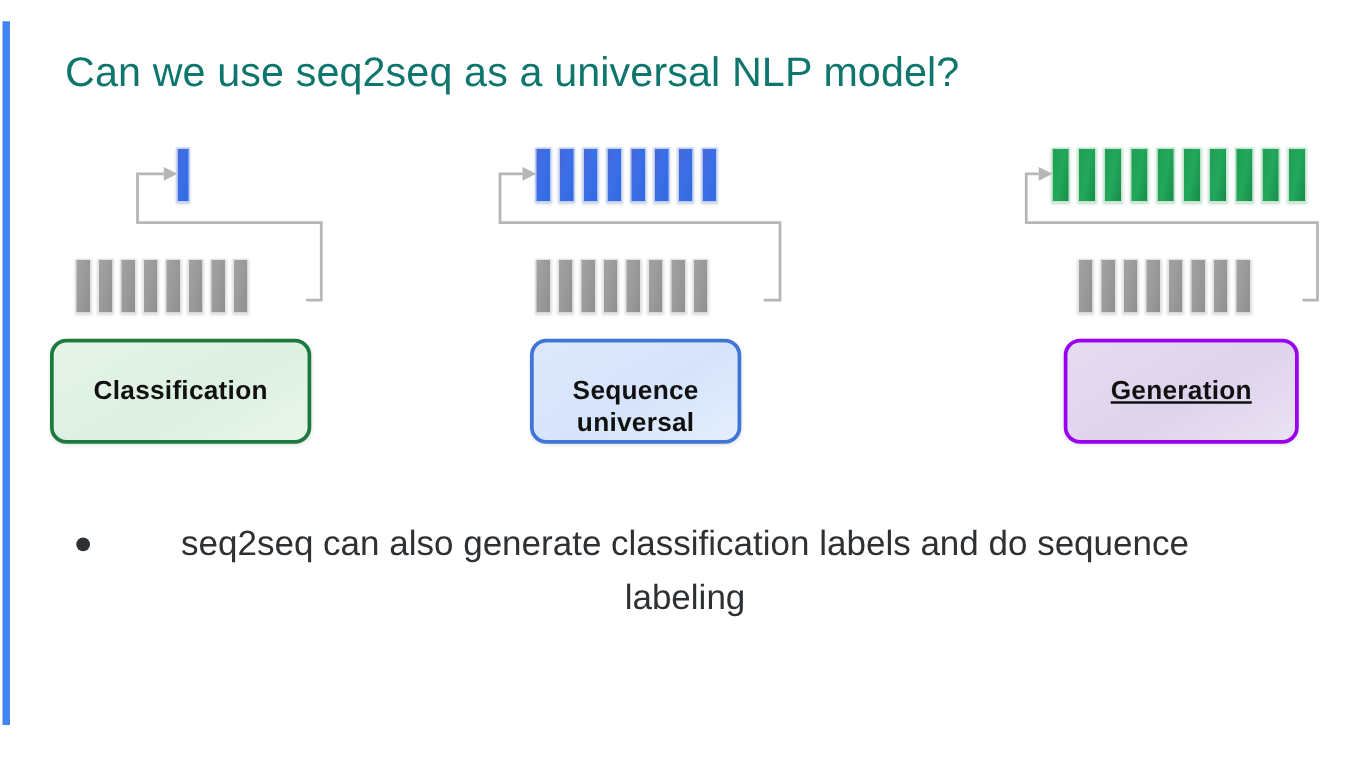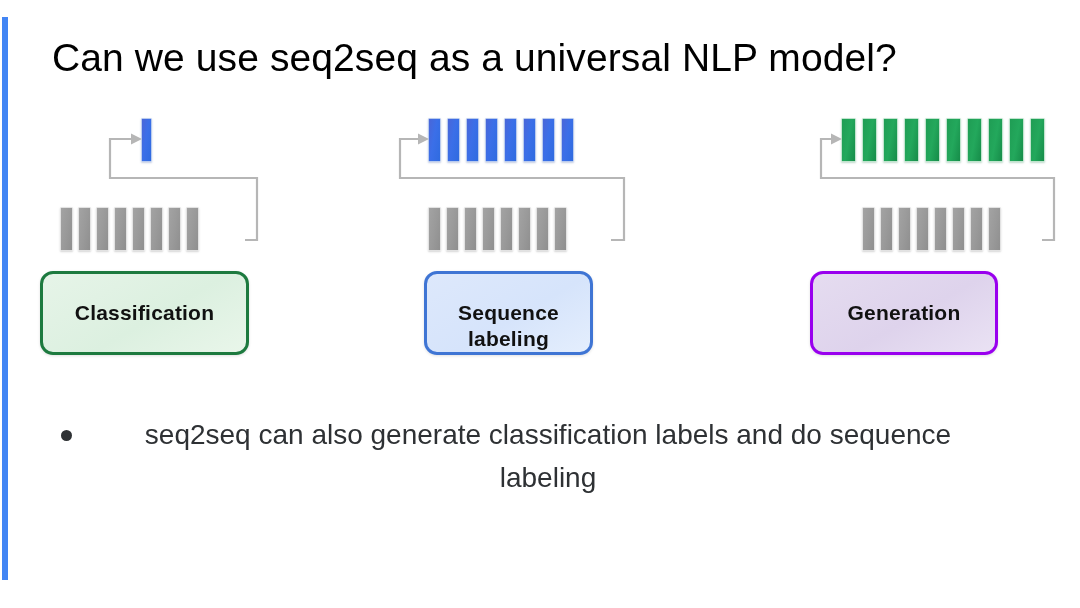"Can we use seq2seq as" #slide-title { color: #000000 -> #0f766e; font-size: 39px -> 33px }
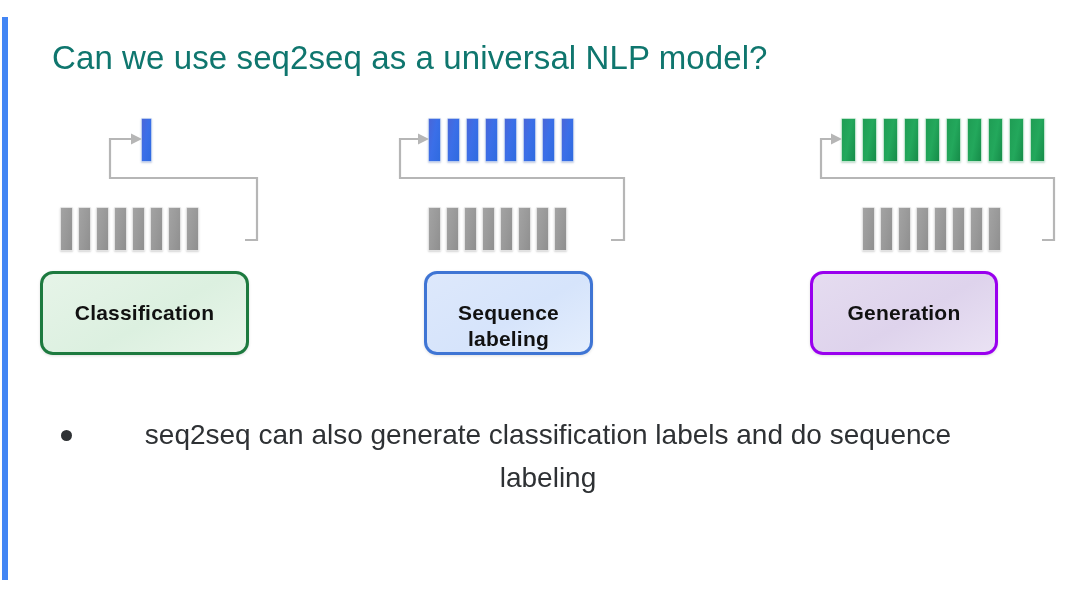"Generation" #label-generation { left: 810px -> 851px; text-decoration: none -> underline }
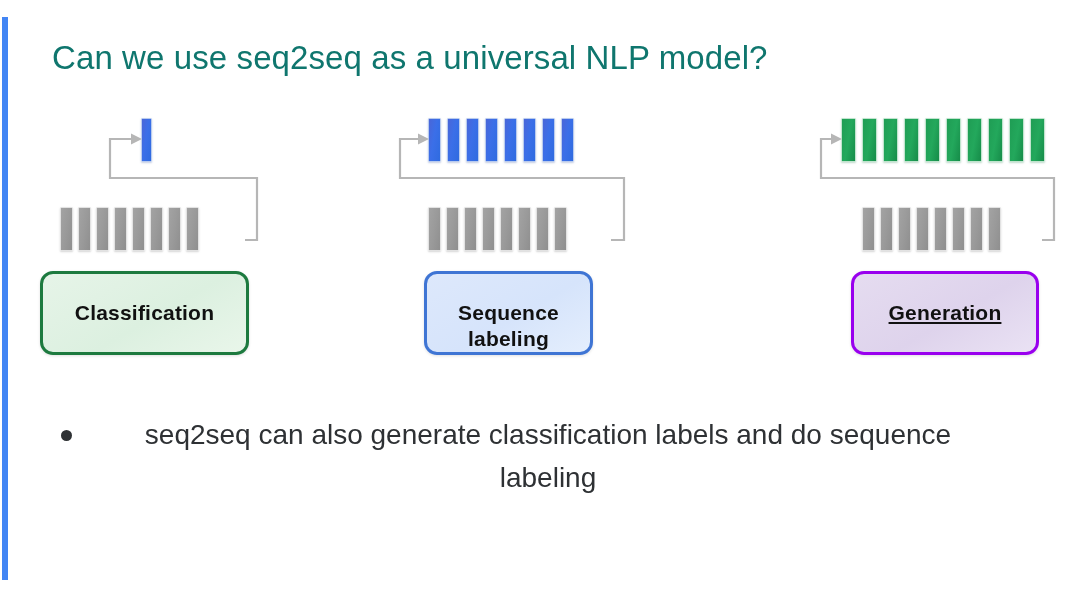"labeling" span { text: labeling -> universal }
